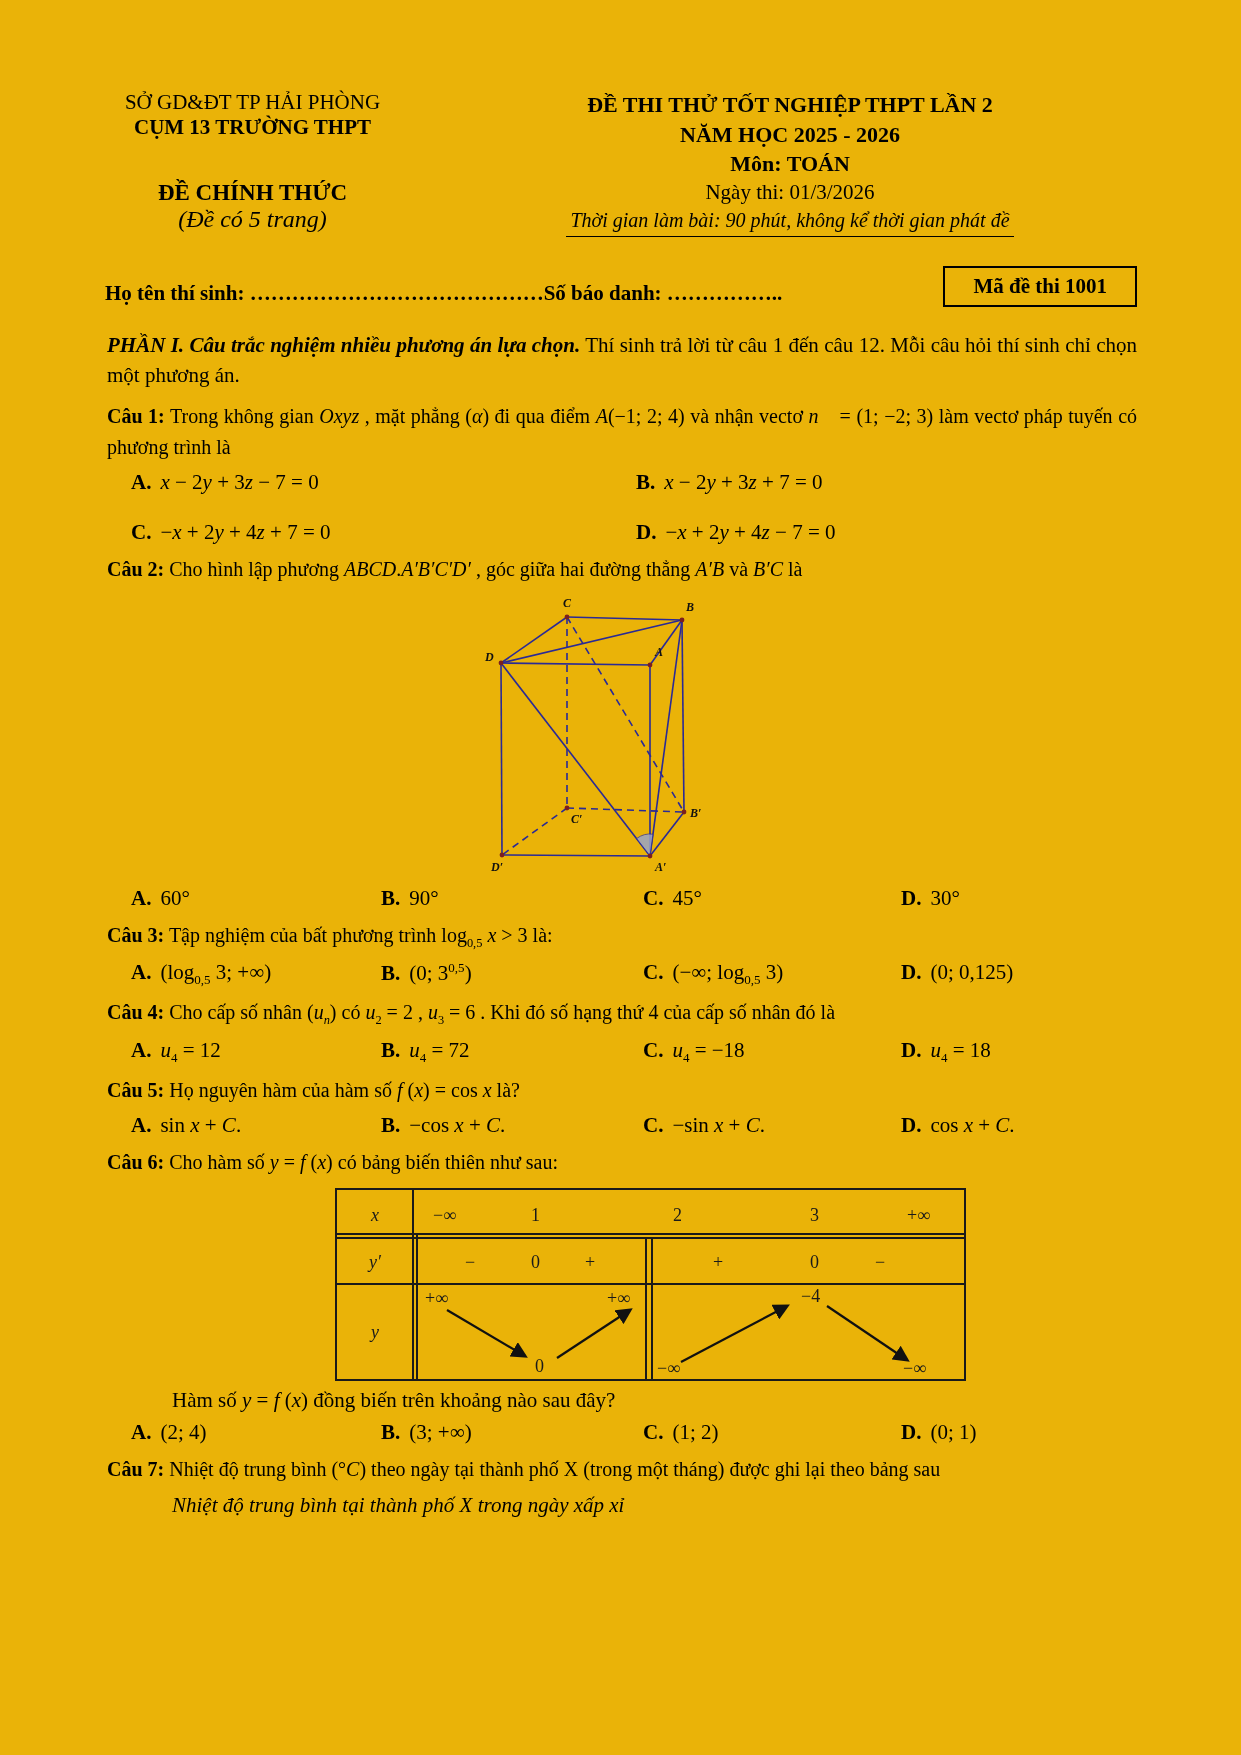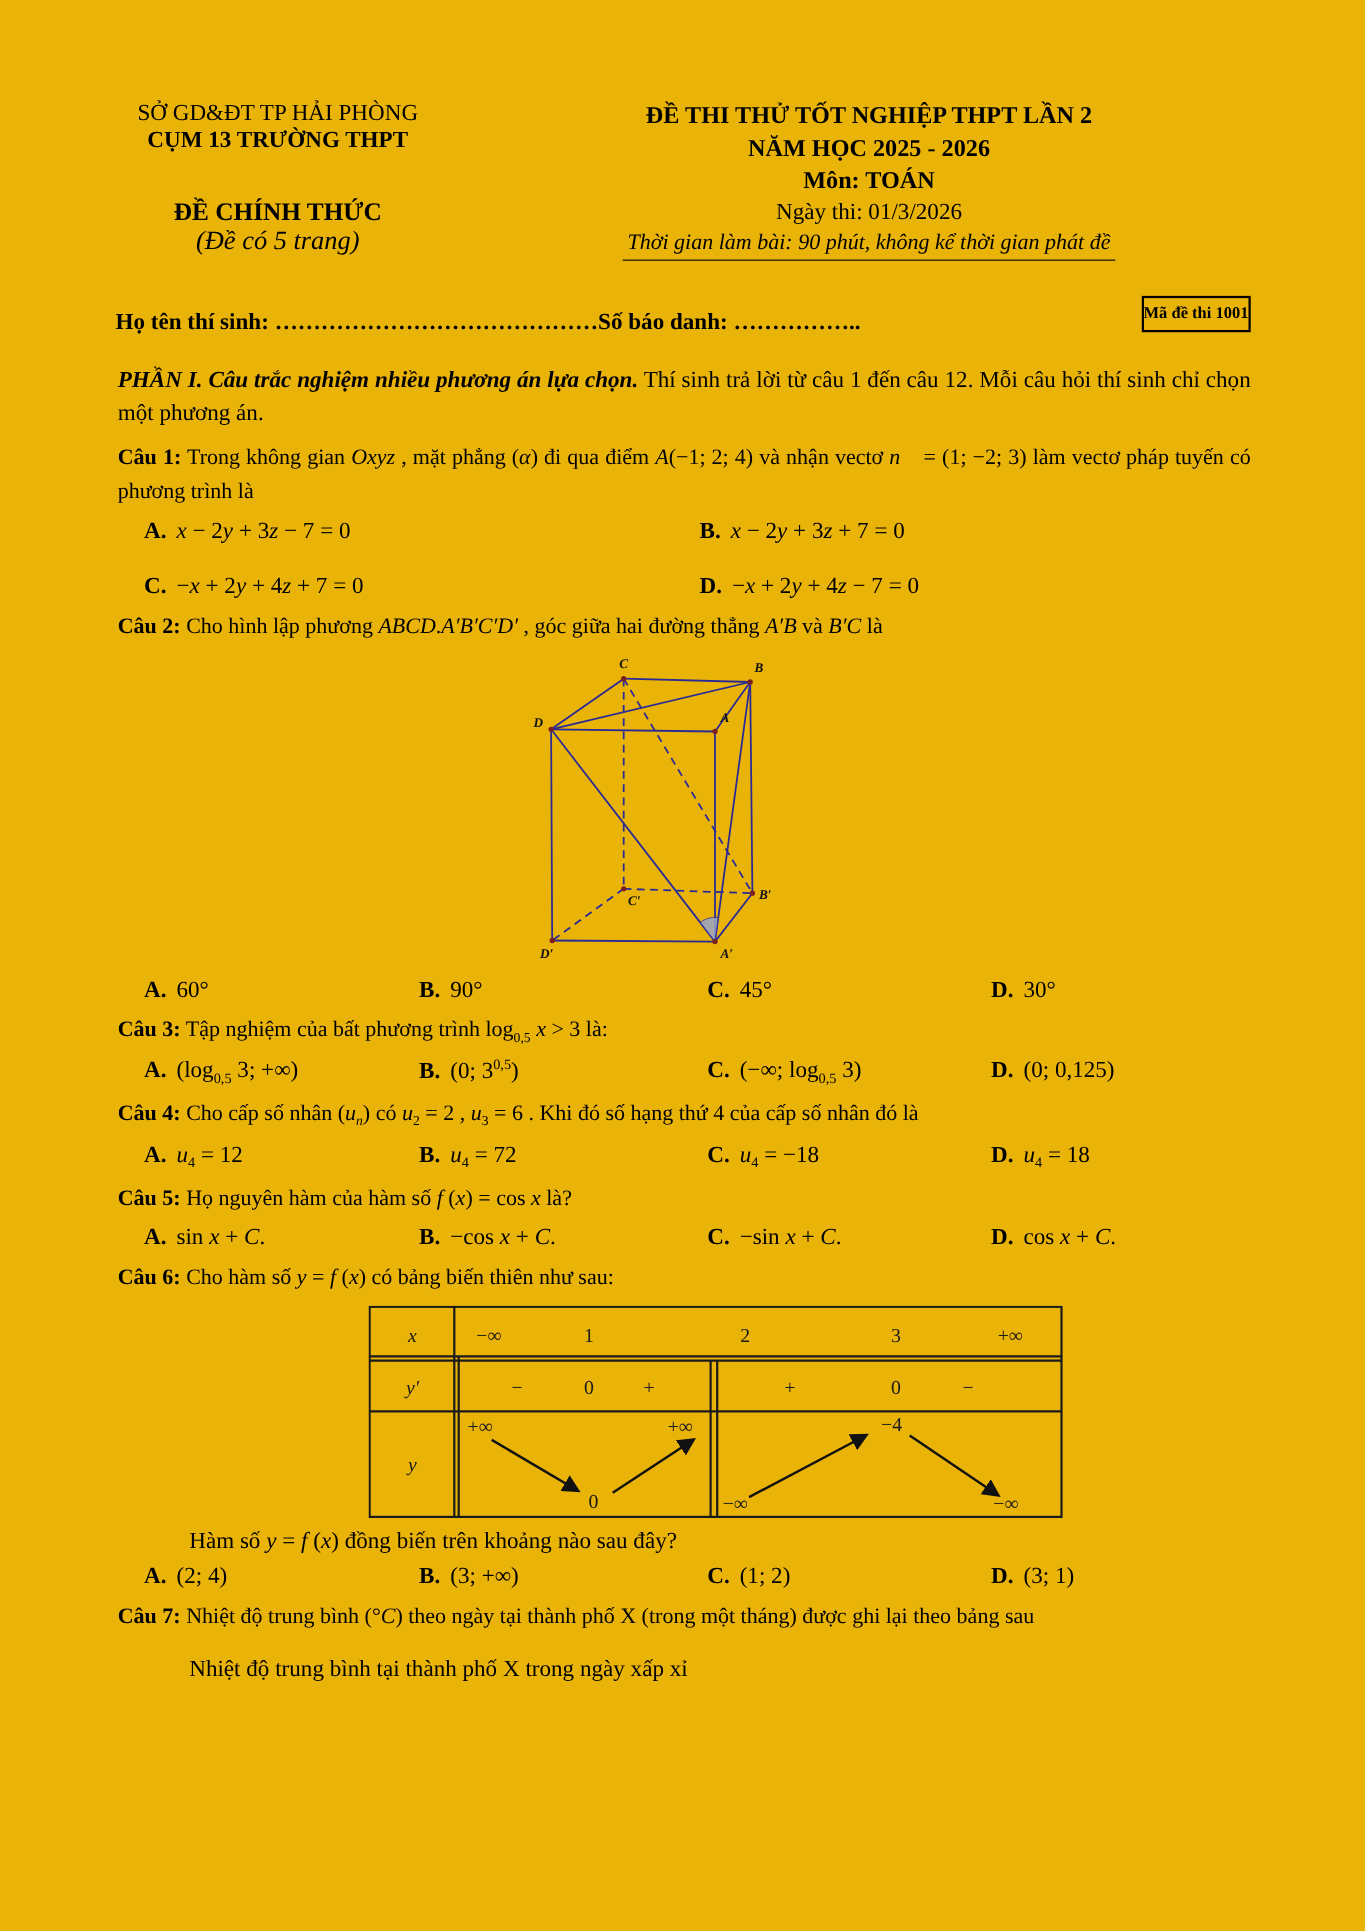"Mã đề thi 1001" .code-box { font-size: 15px -> 21px; padding: 6px 0 -> 6px 28px }
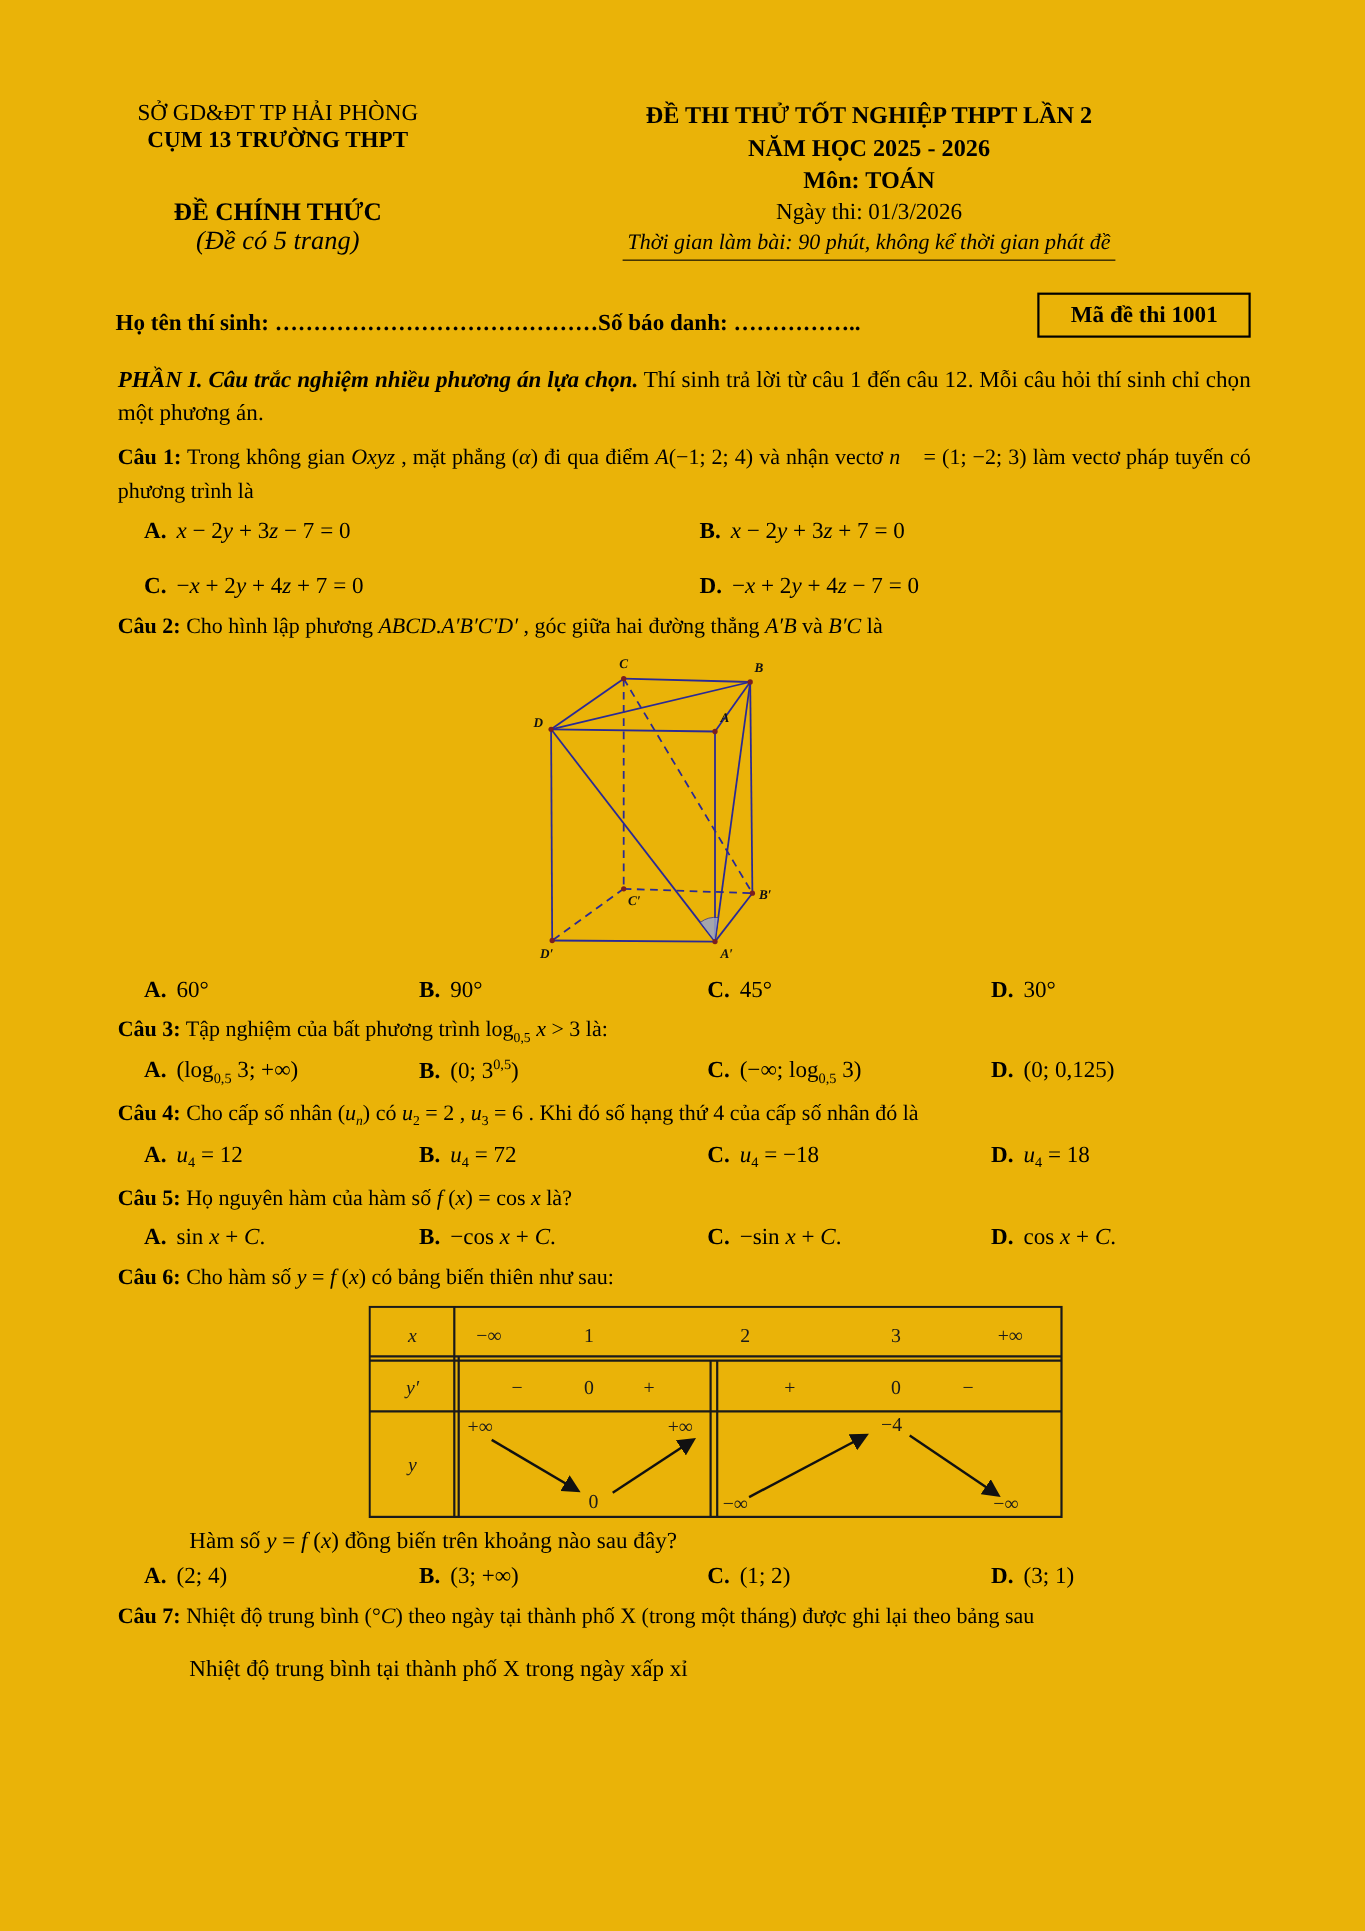"(3; 1)" span { text: 3 -> 0 }
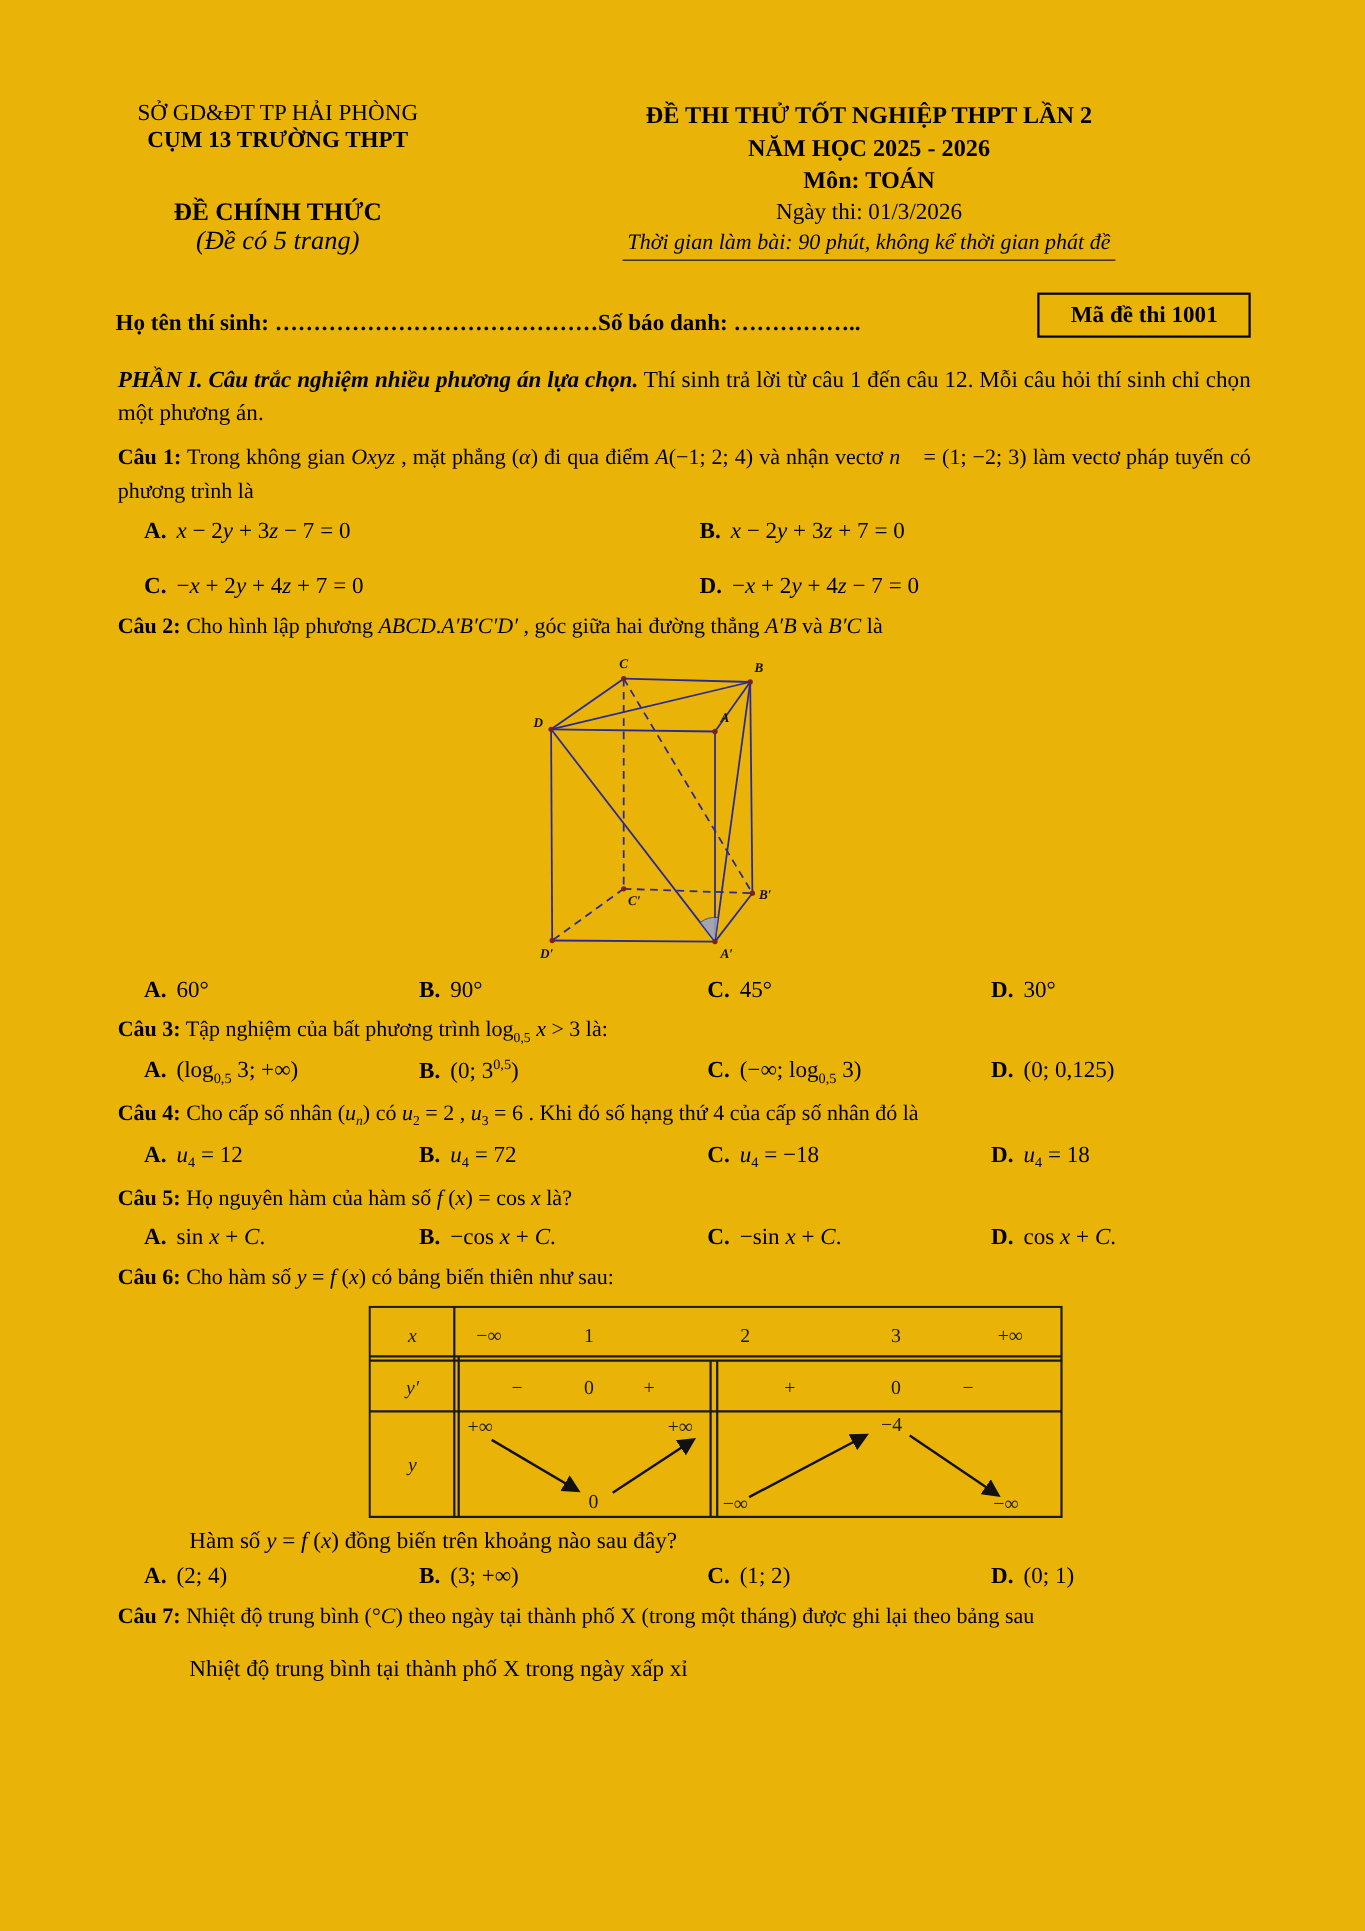"Nhiệt độ trung bình tại" .after-note { font-style: none -> italic; margin-top: 20px -> 8px }
